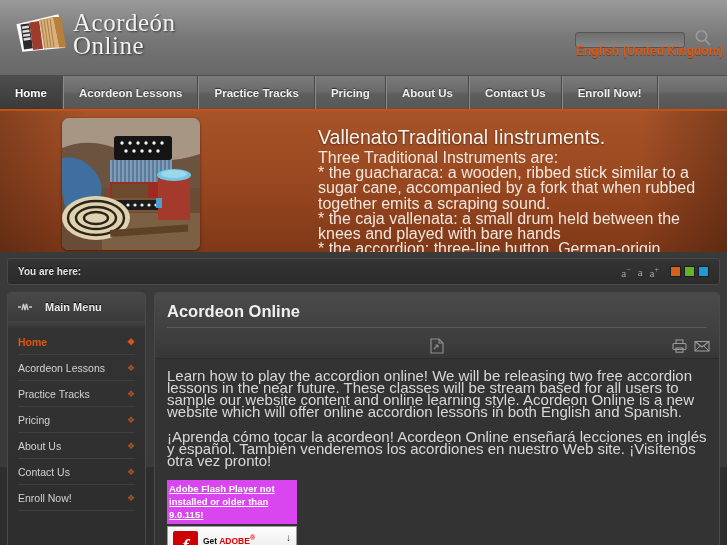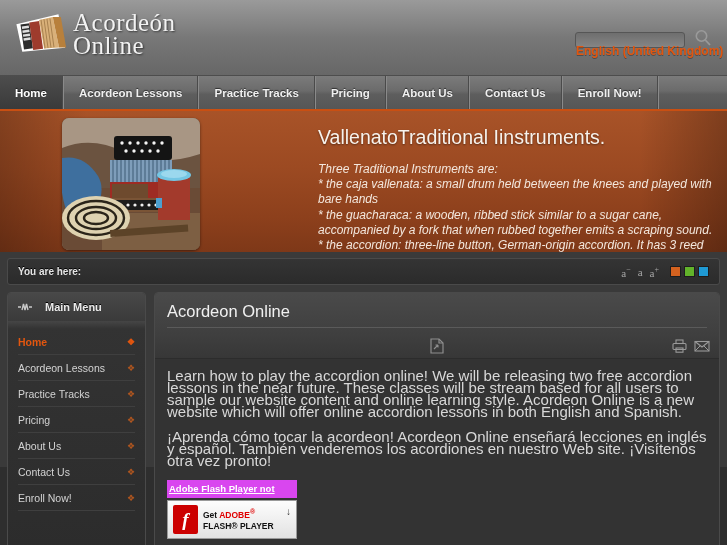"Three Traditional Instruments are:" .banner-body { font-size: 12px -> 16px; font-style: italic -> none; margin-top: 12px -> 0 }
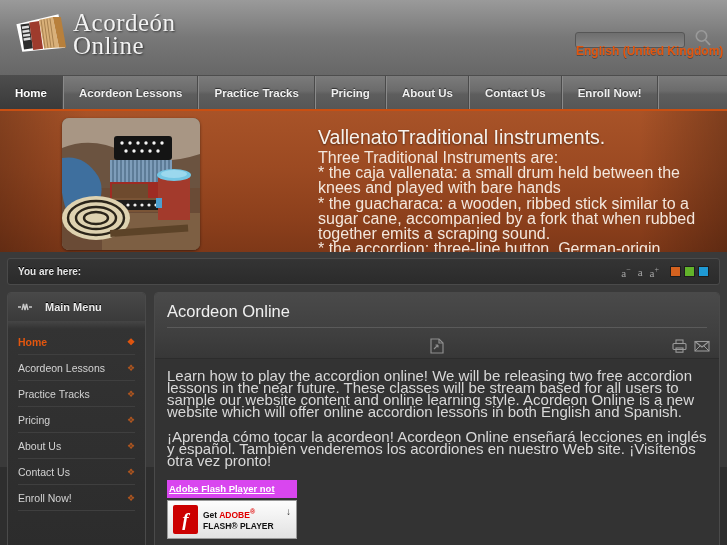"* the caja vallenata: a" p { order: before "* the guacharaca: a wooden," -> after "* the guacharaca: a wooden," }
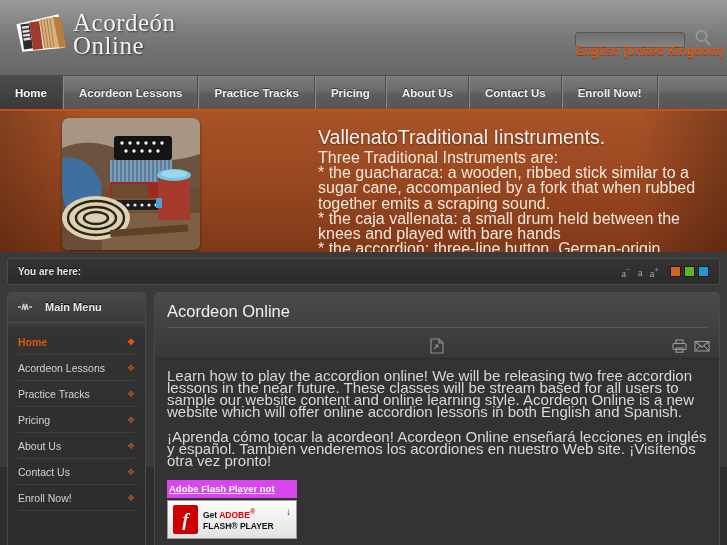"Acordeon Online" .content-title { font-weight: normal -> bold }
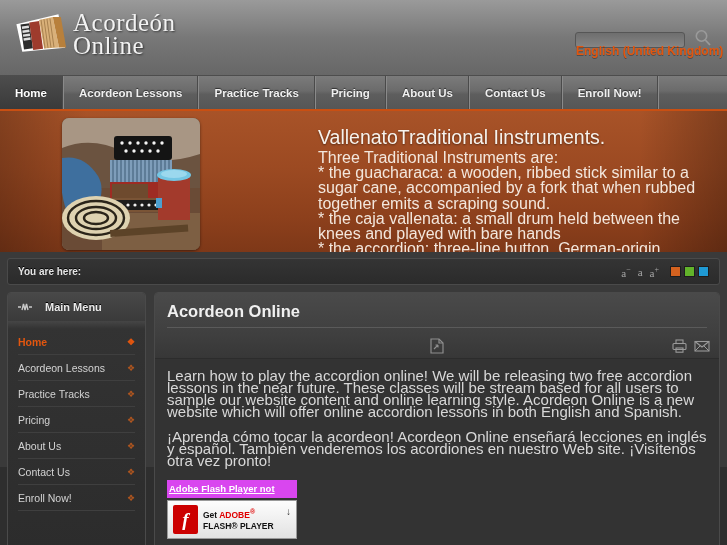"installed or older than 9.0.115!" div { html: none -> <div>installed or older than 9.0.115!</div> }
